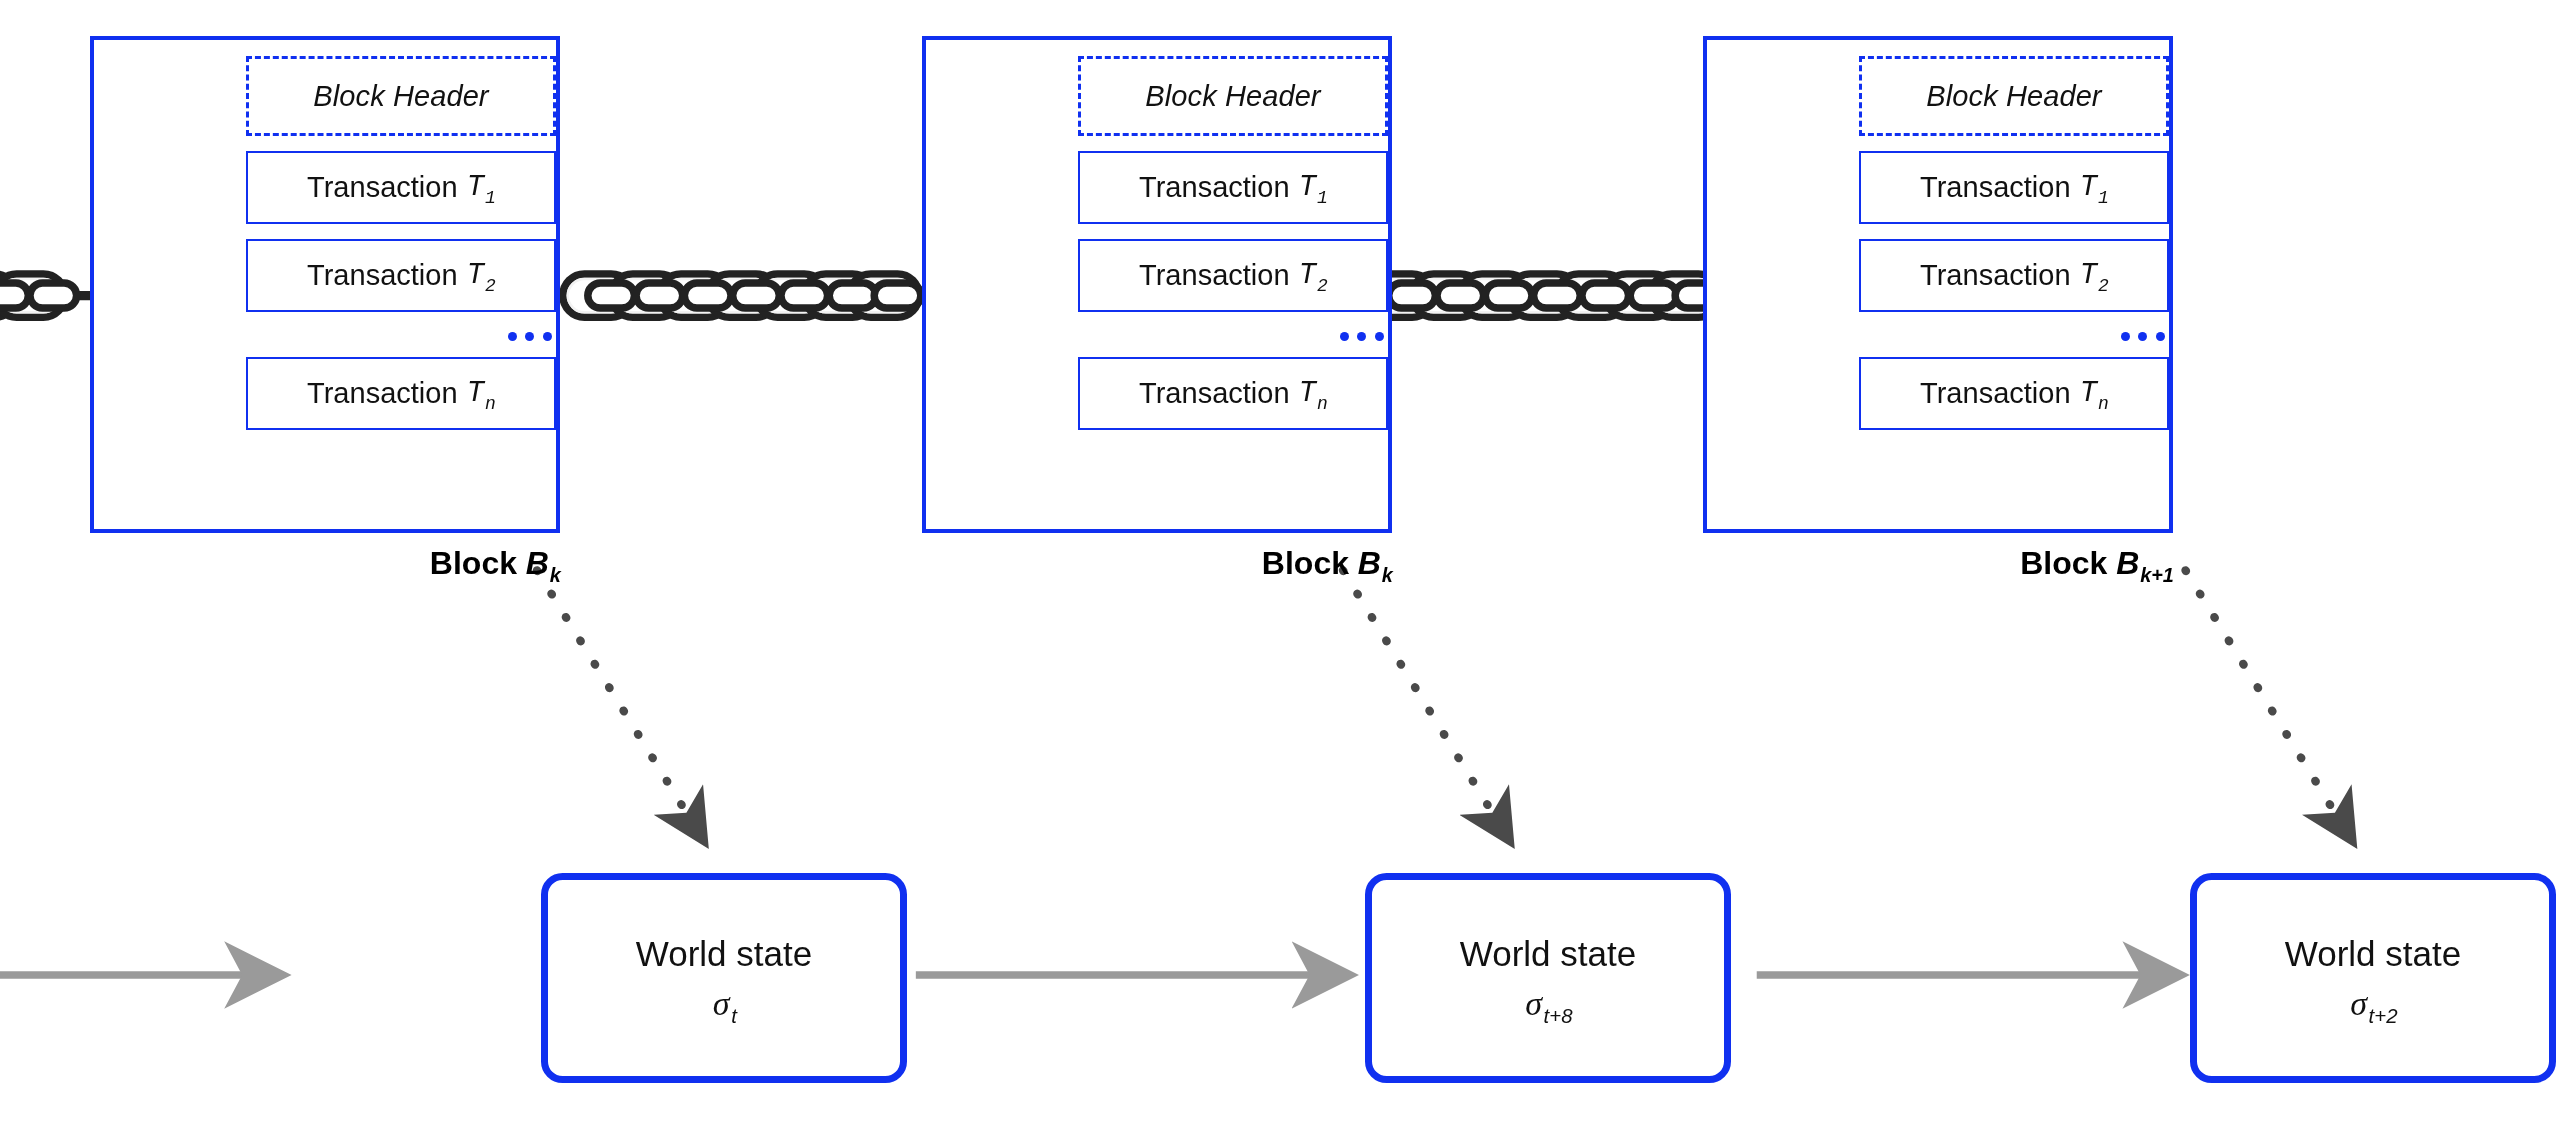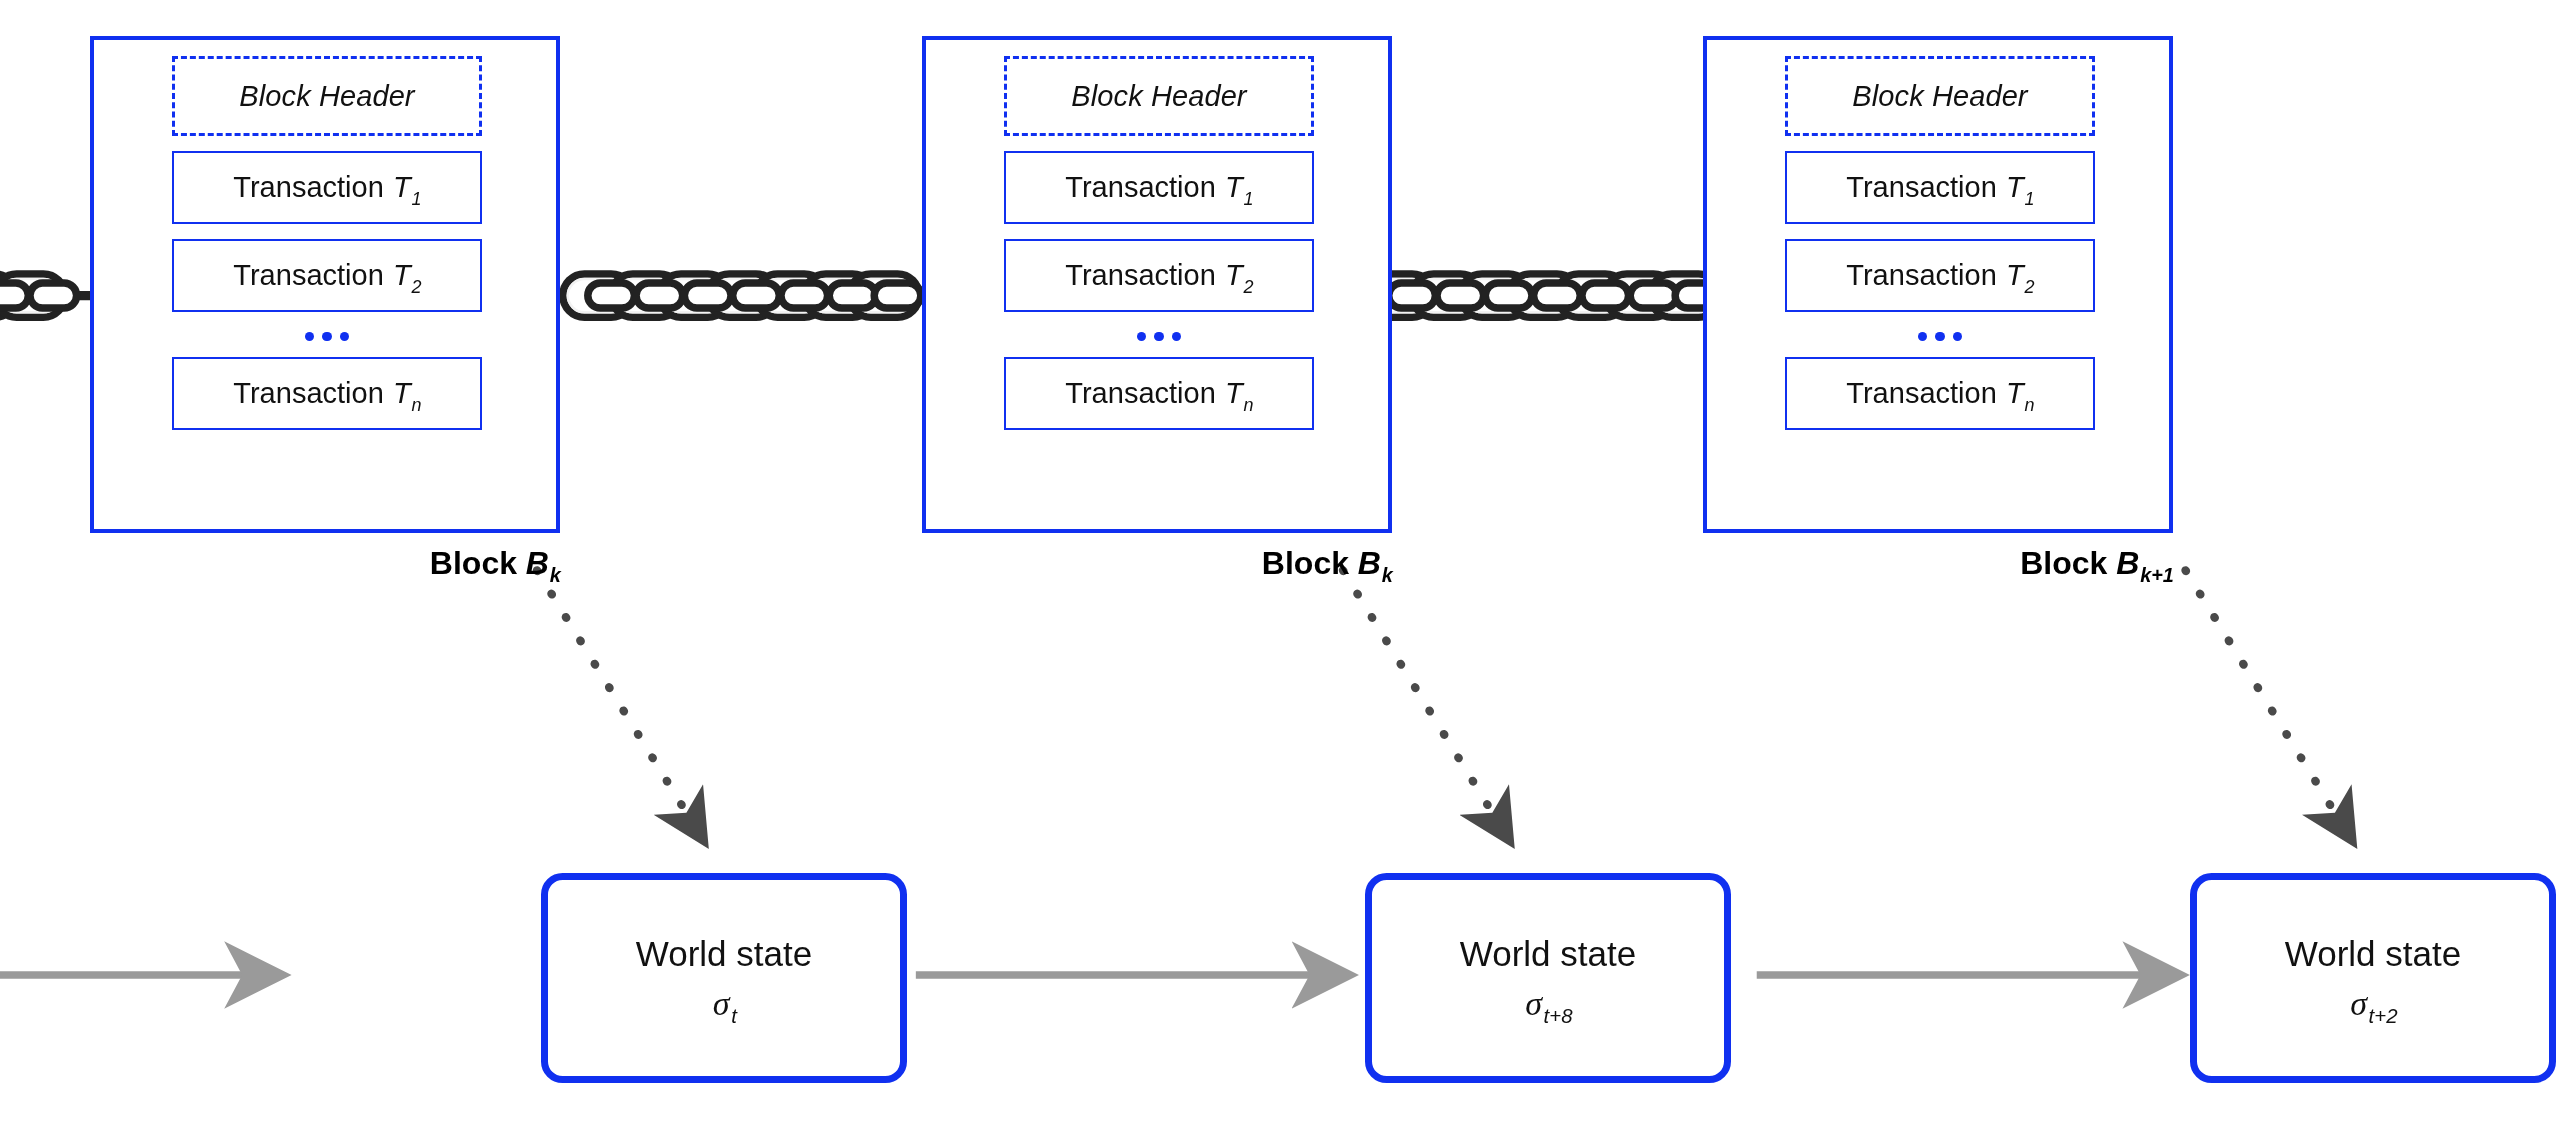"Block Header" .block { align-items: center -> flex-end }
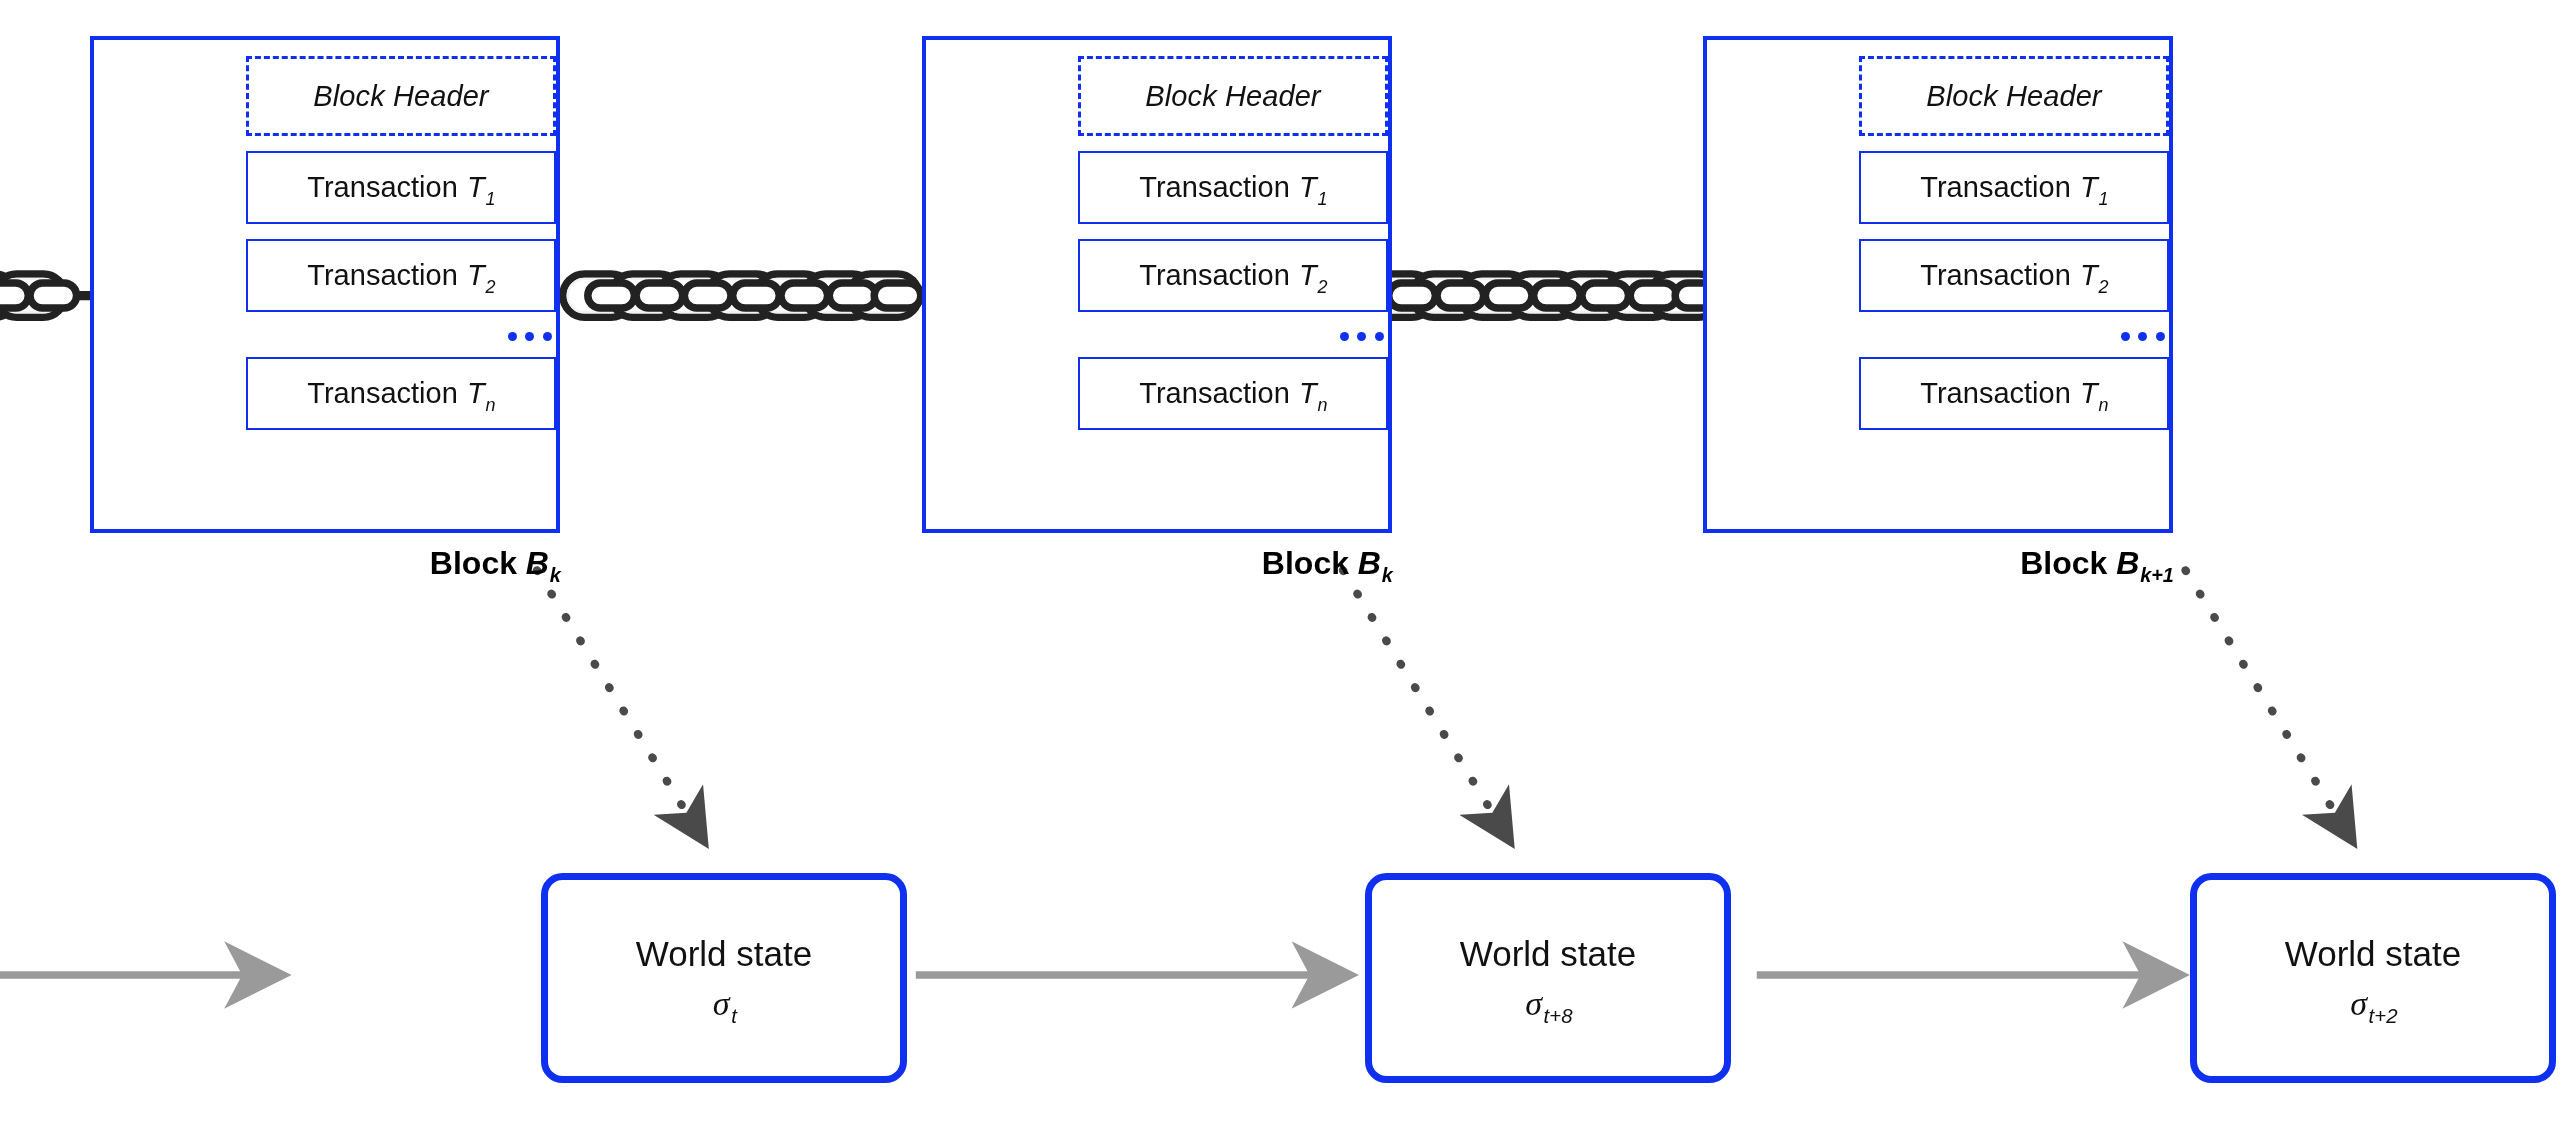"T1" .tx .sym { font-family: none -> Liberation Mono, monospace }
